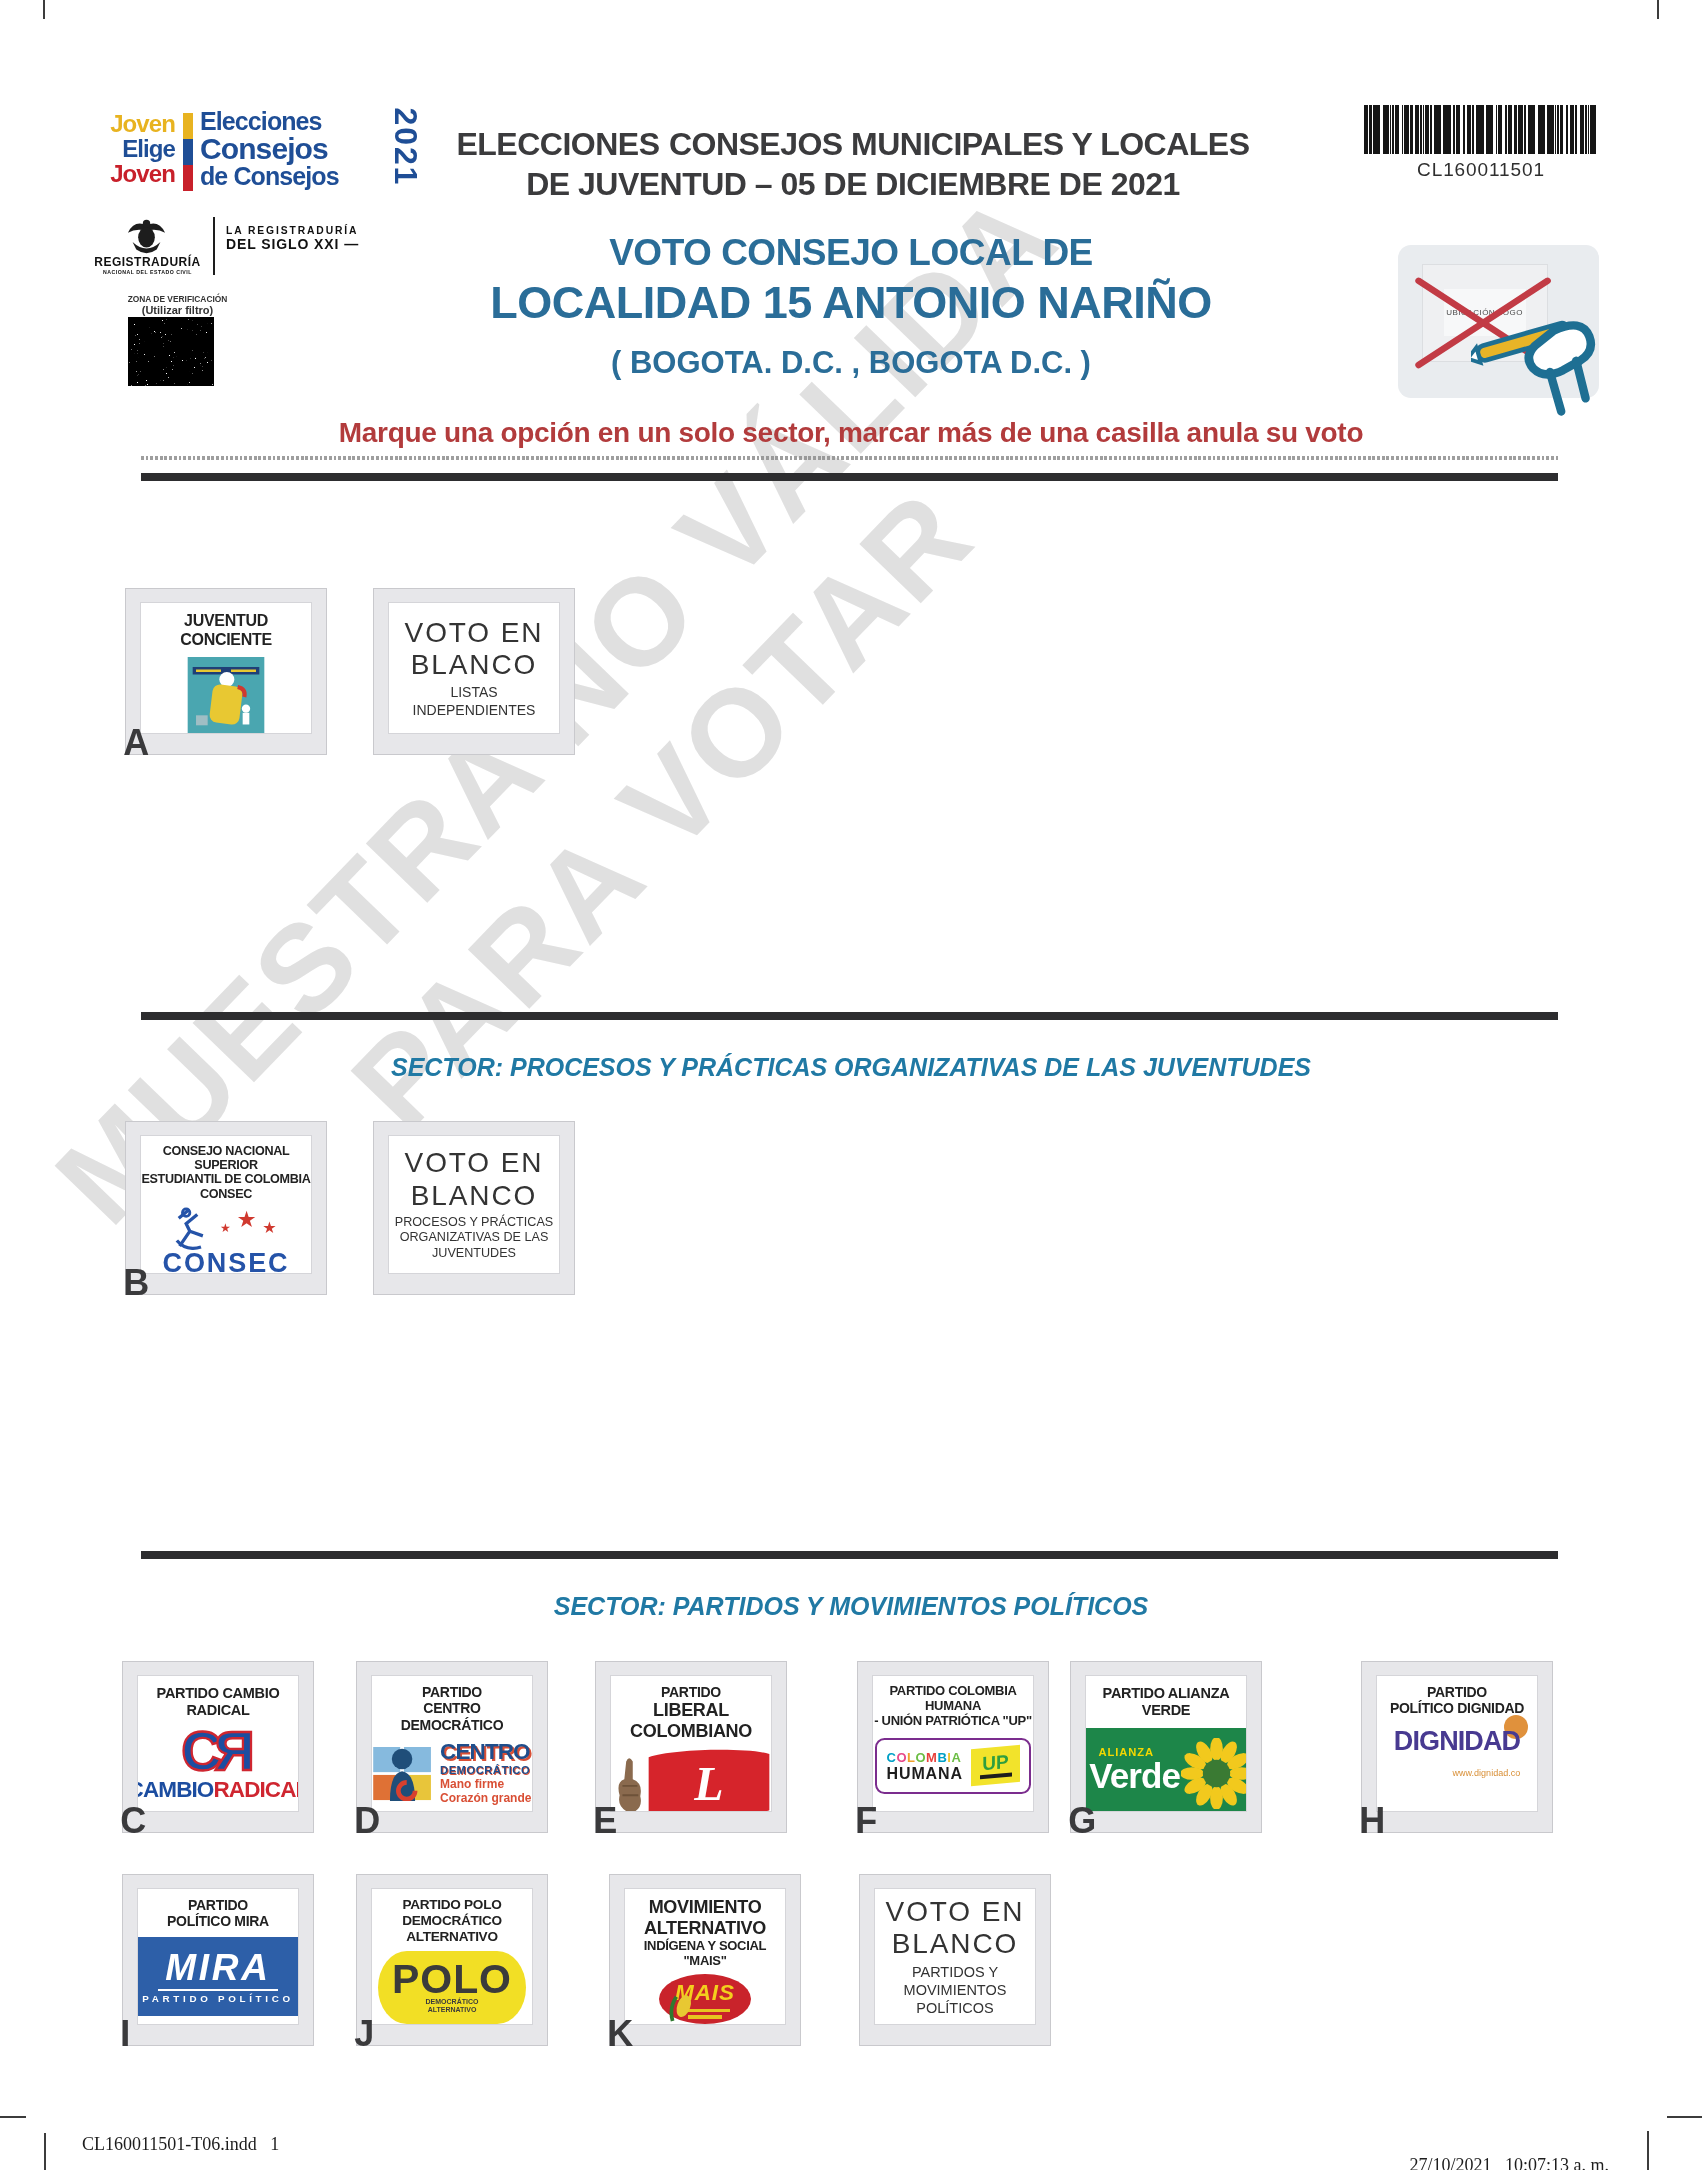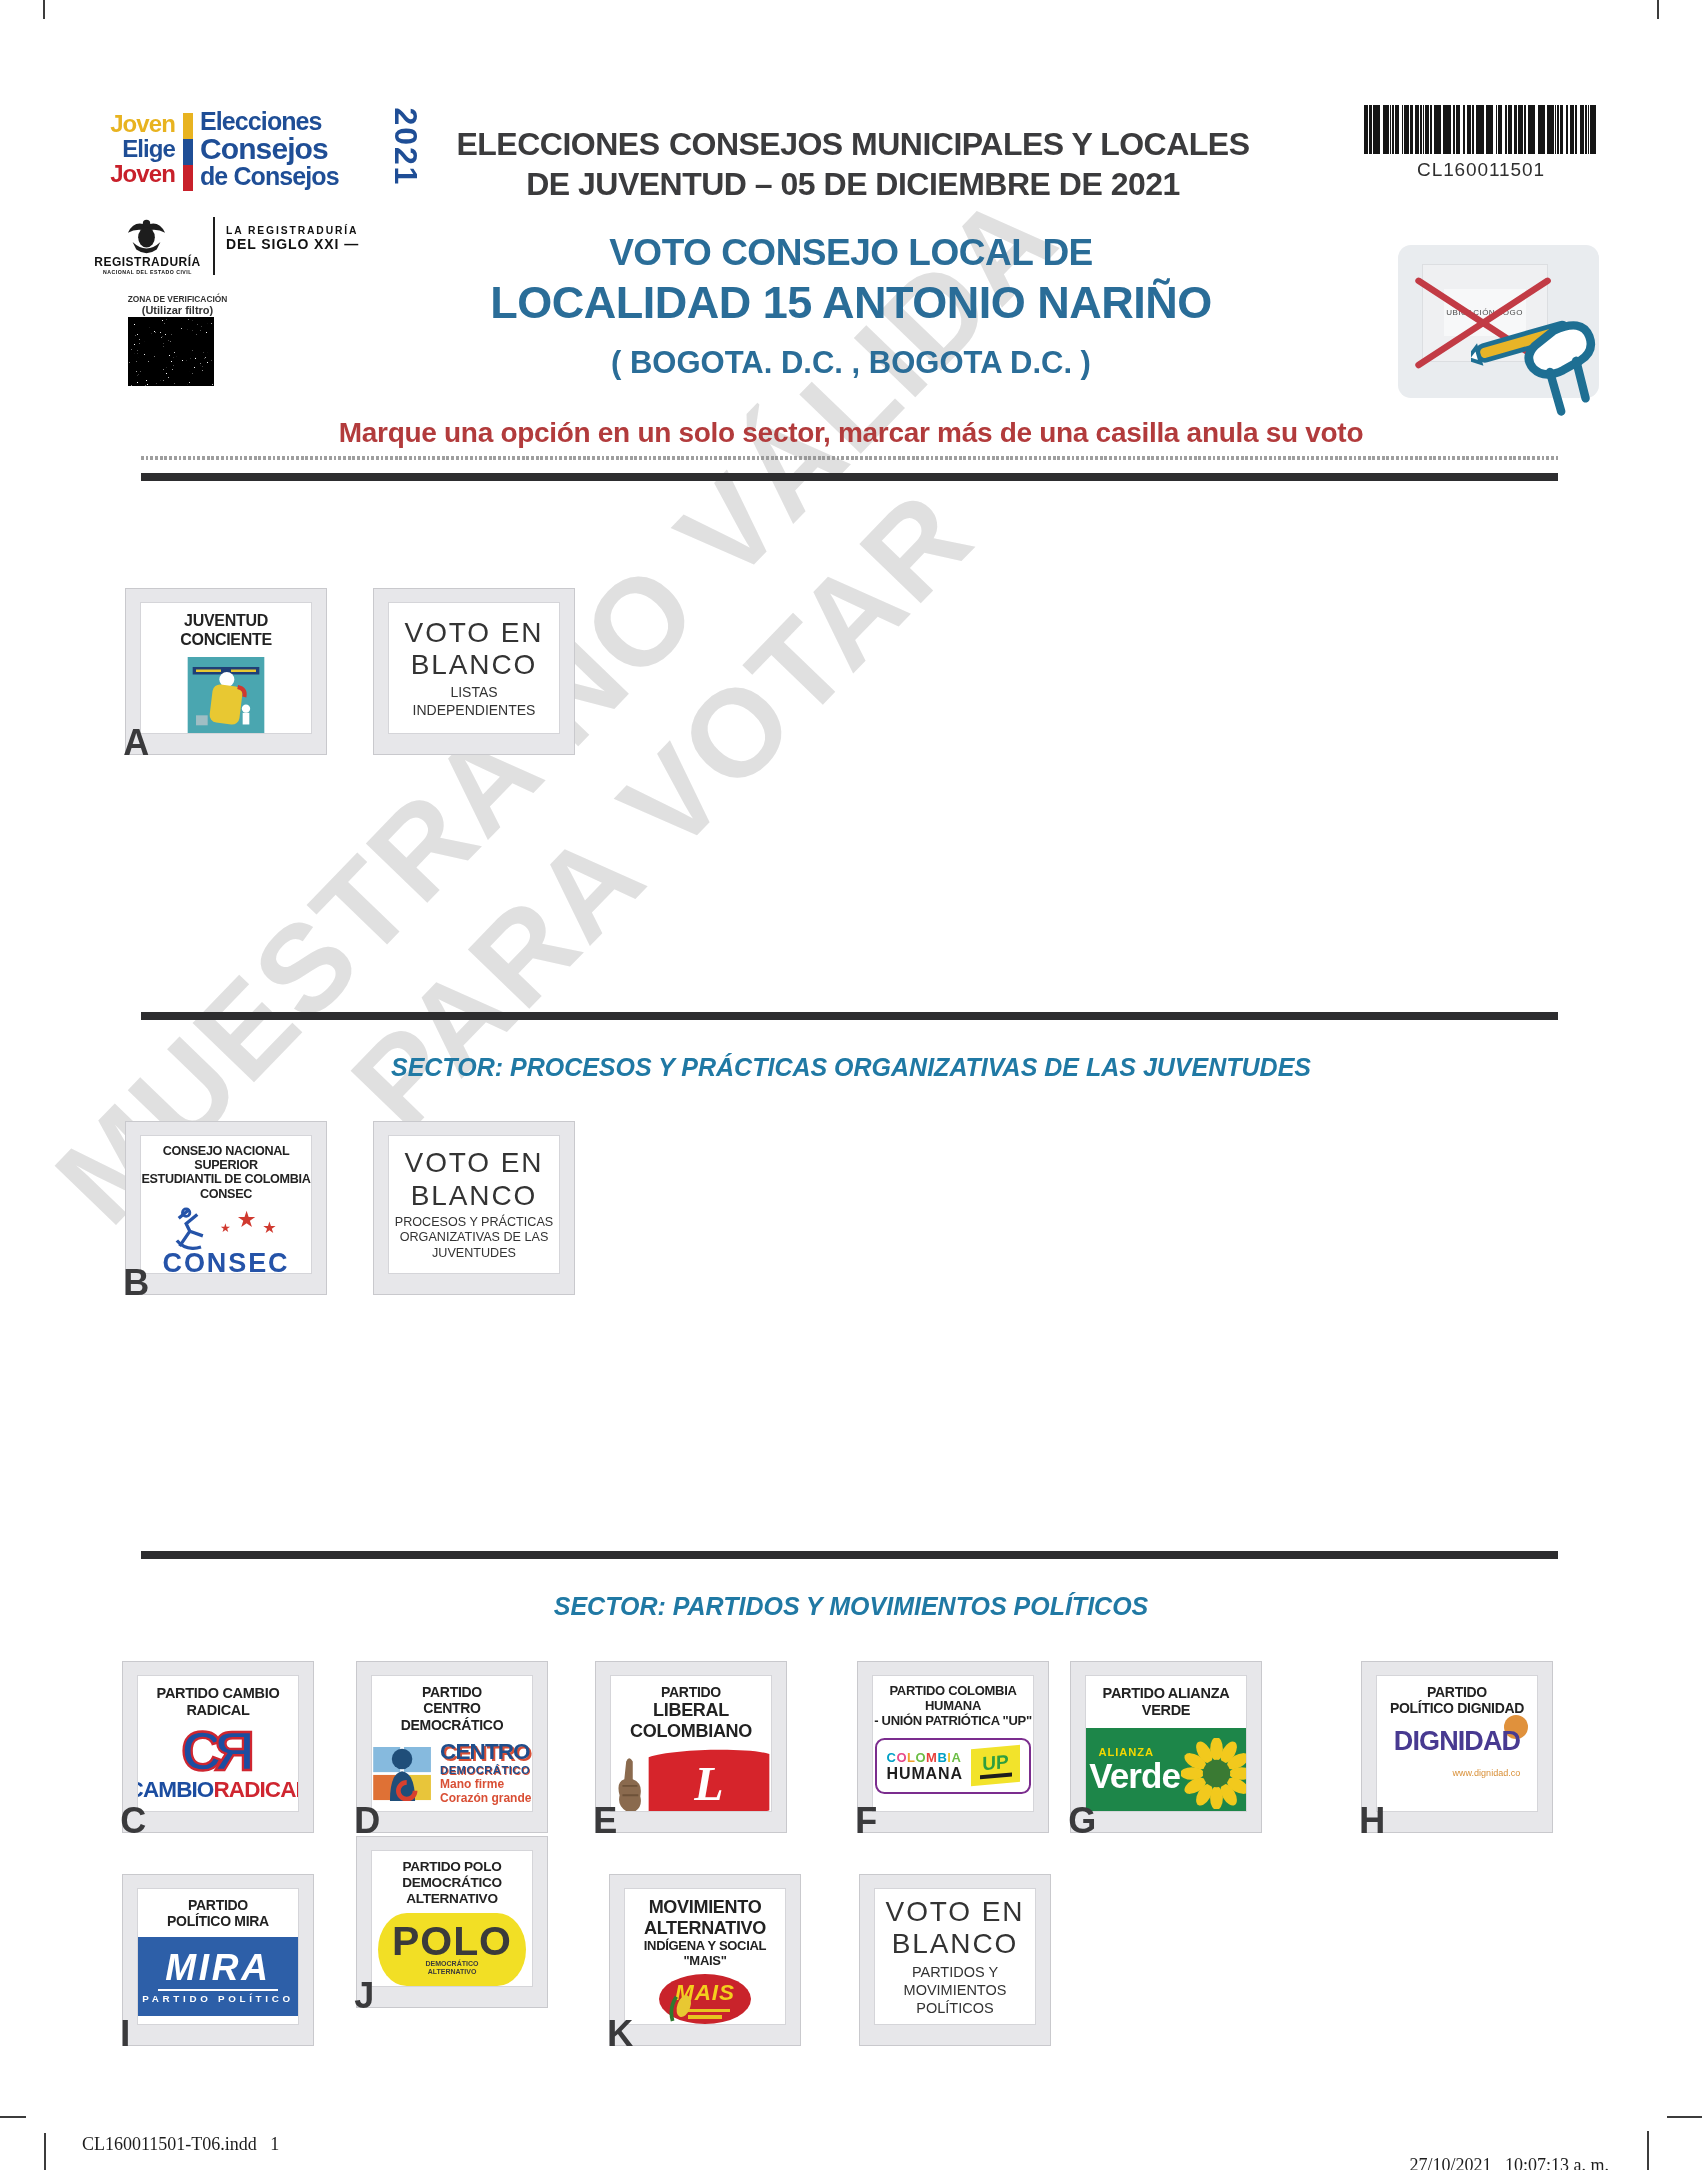"PARTIDO POLO" div.opt { top: 1836px -> 1874px }
